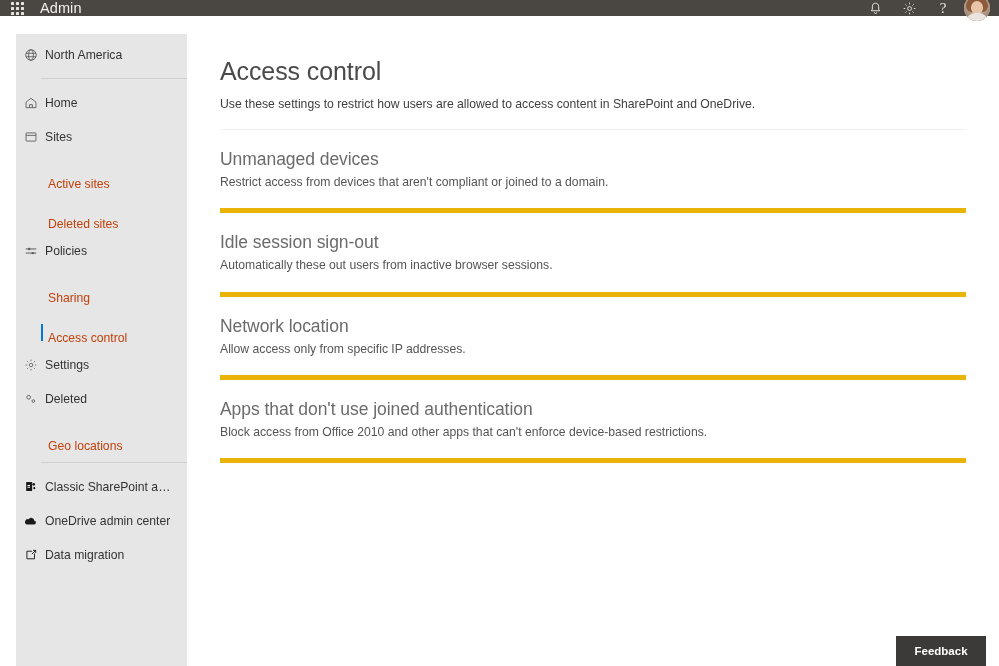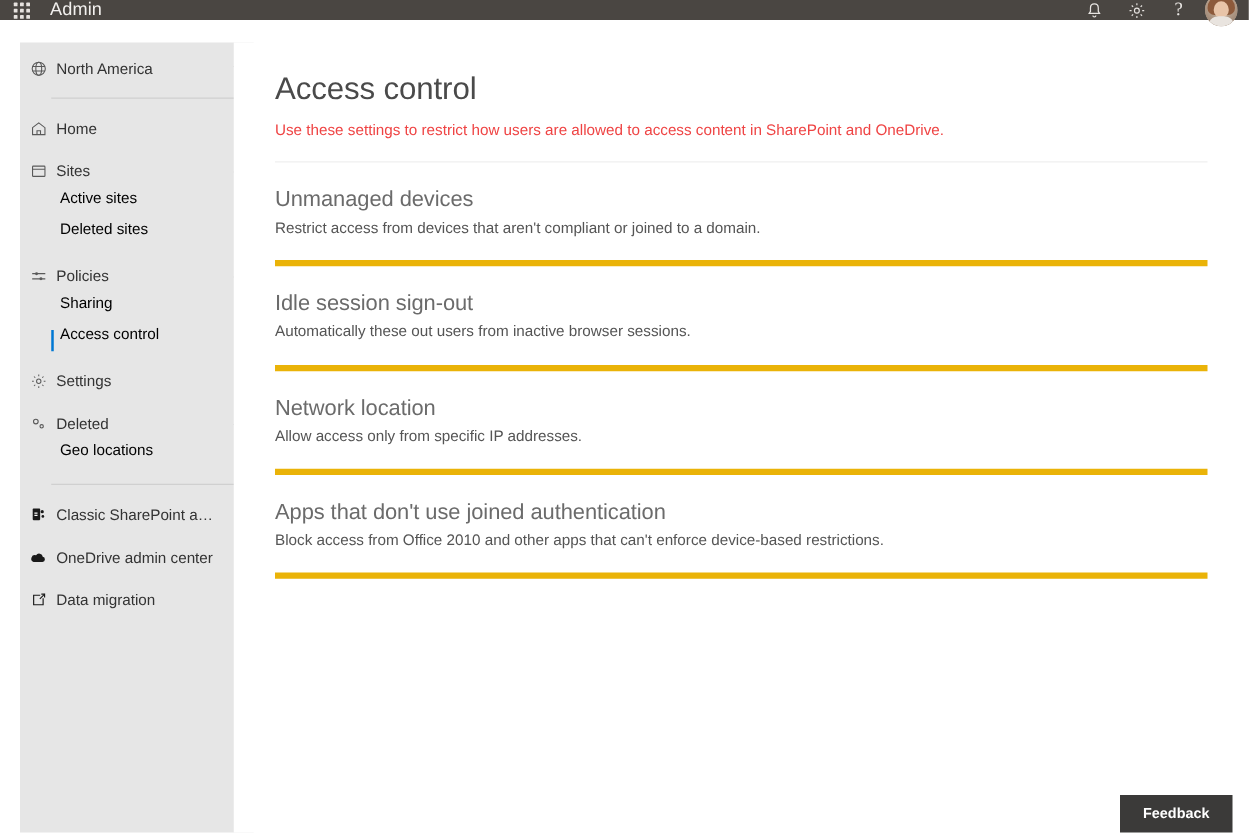"Use these settings to restrict" .page-sub { color: #ef4444 -> #404040 }
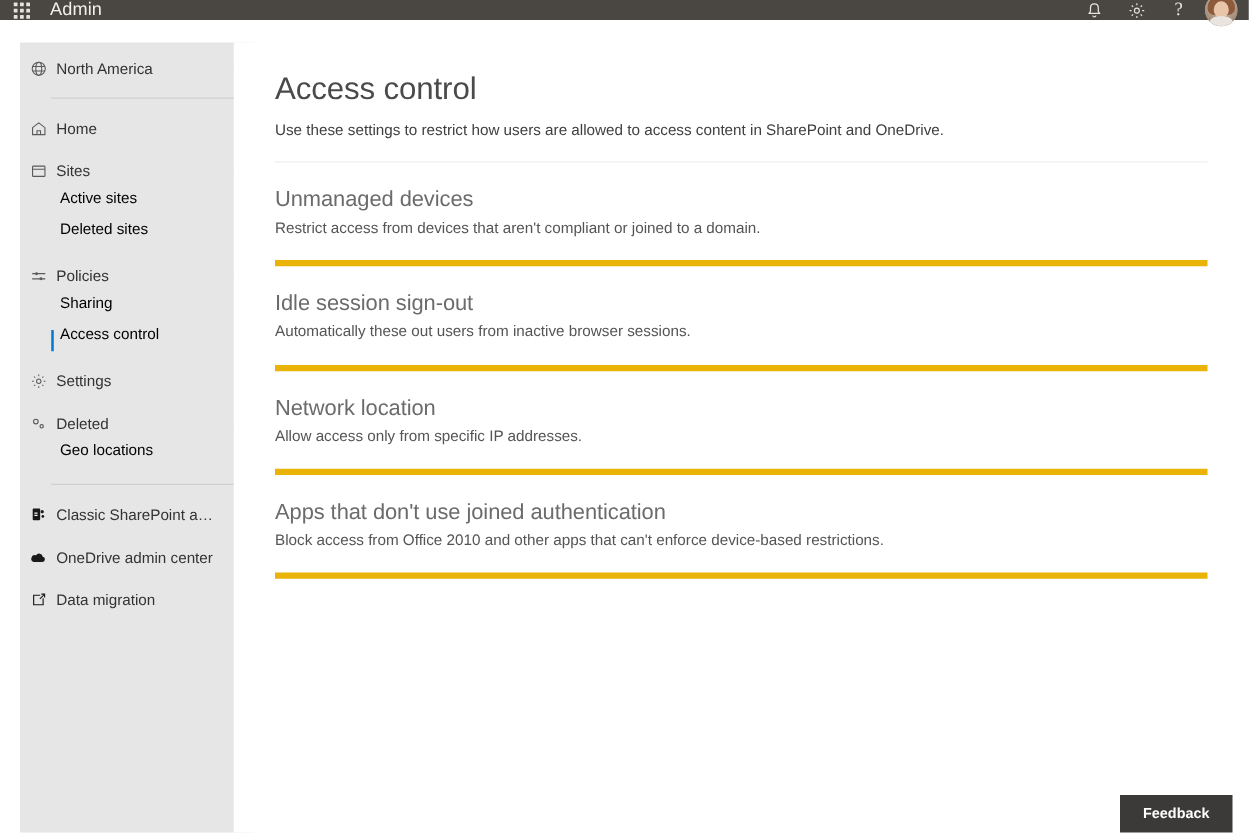"Active sites" .nav-sub { align-items: flex-start -> flex-end; color: #000000 -> #c2410c; margin-top: none -> 15px }
